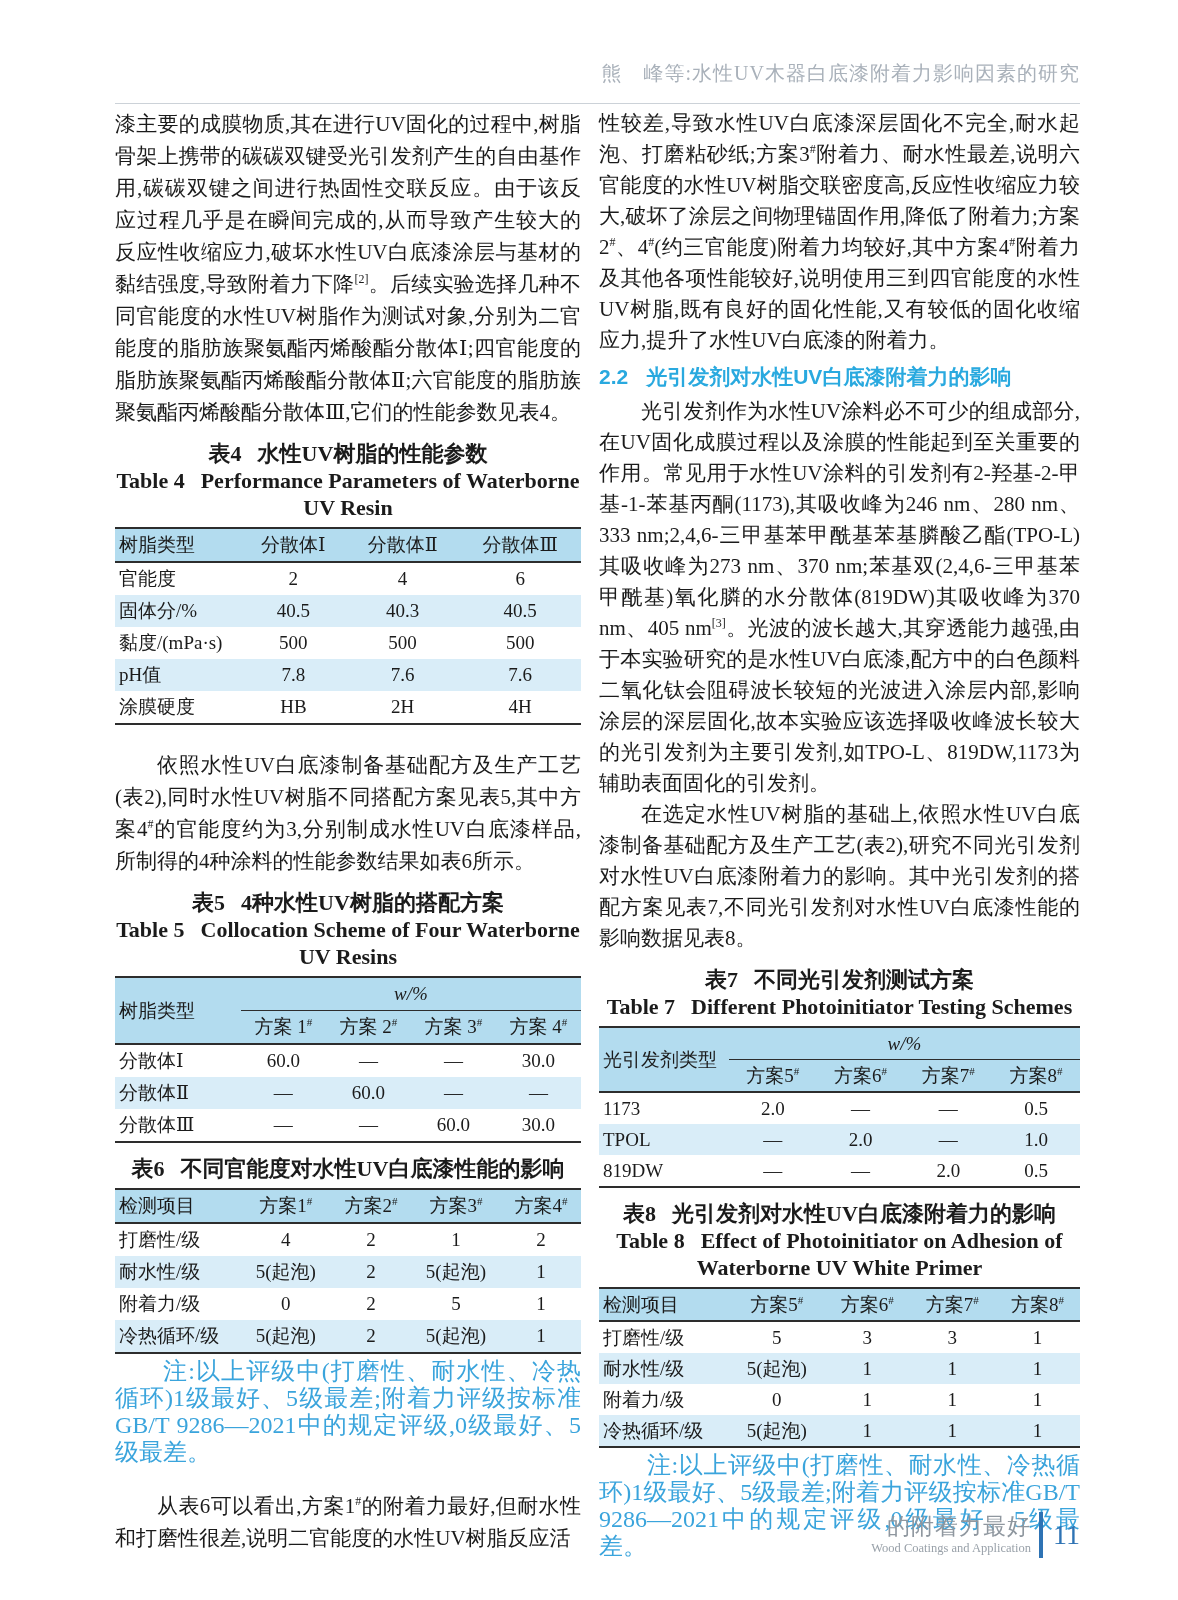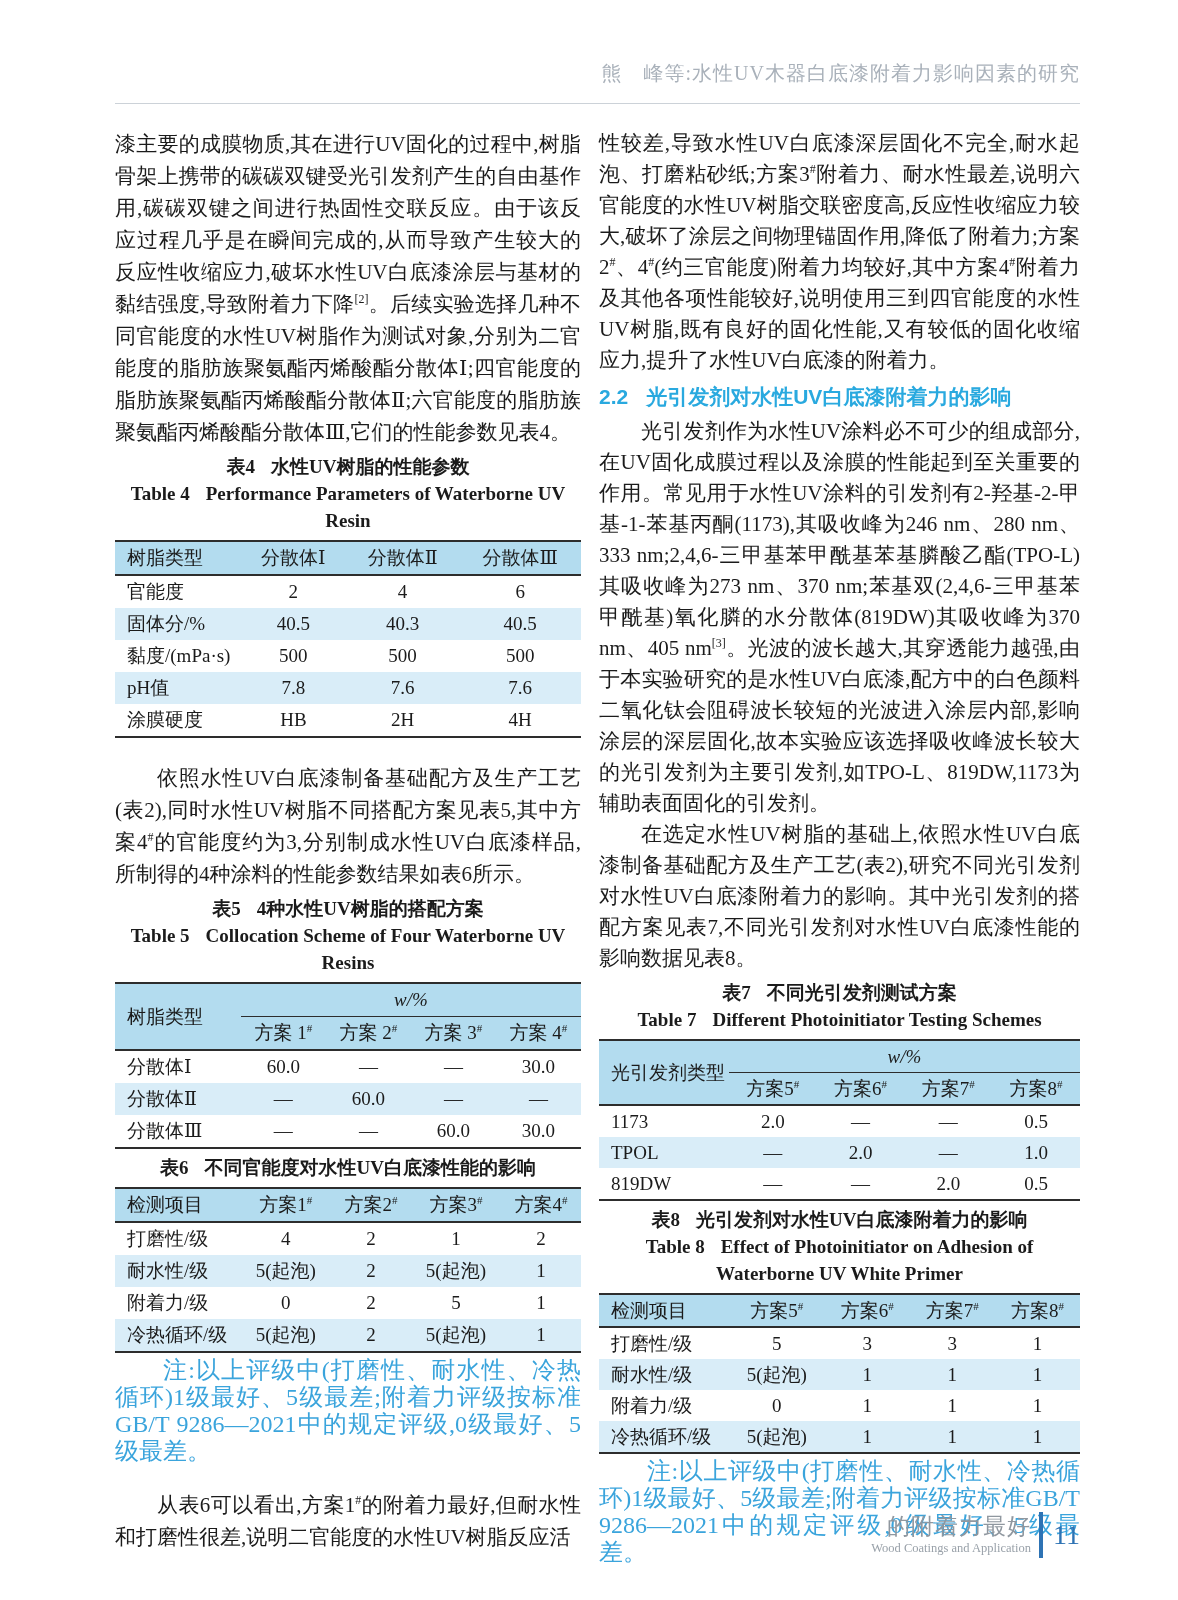"漆主要的成膜物质,其在进行UV固化的过程中,树脂骨架上携带的碳碳双键受光引发剂产" .col { top: 128px -> 108px }
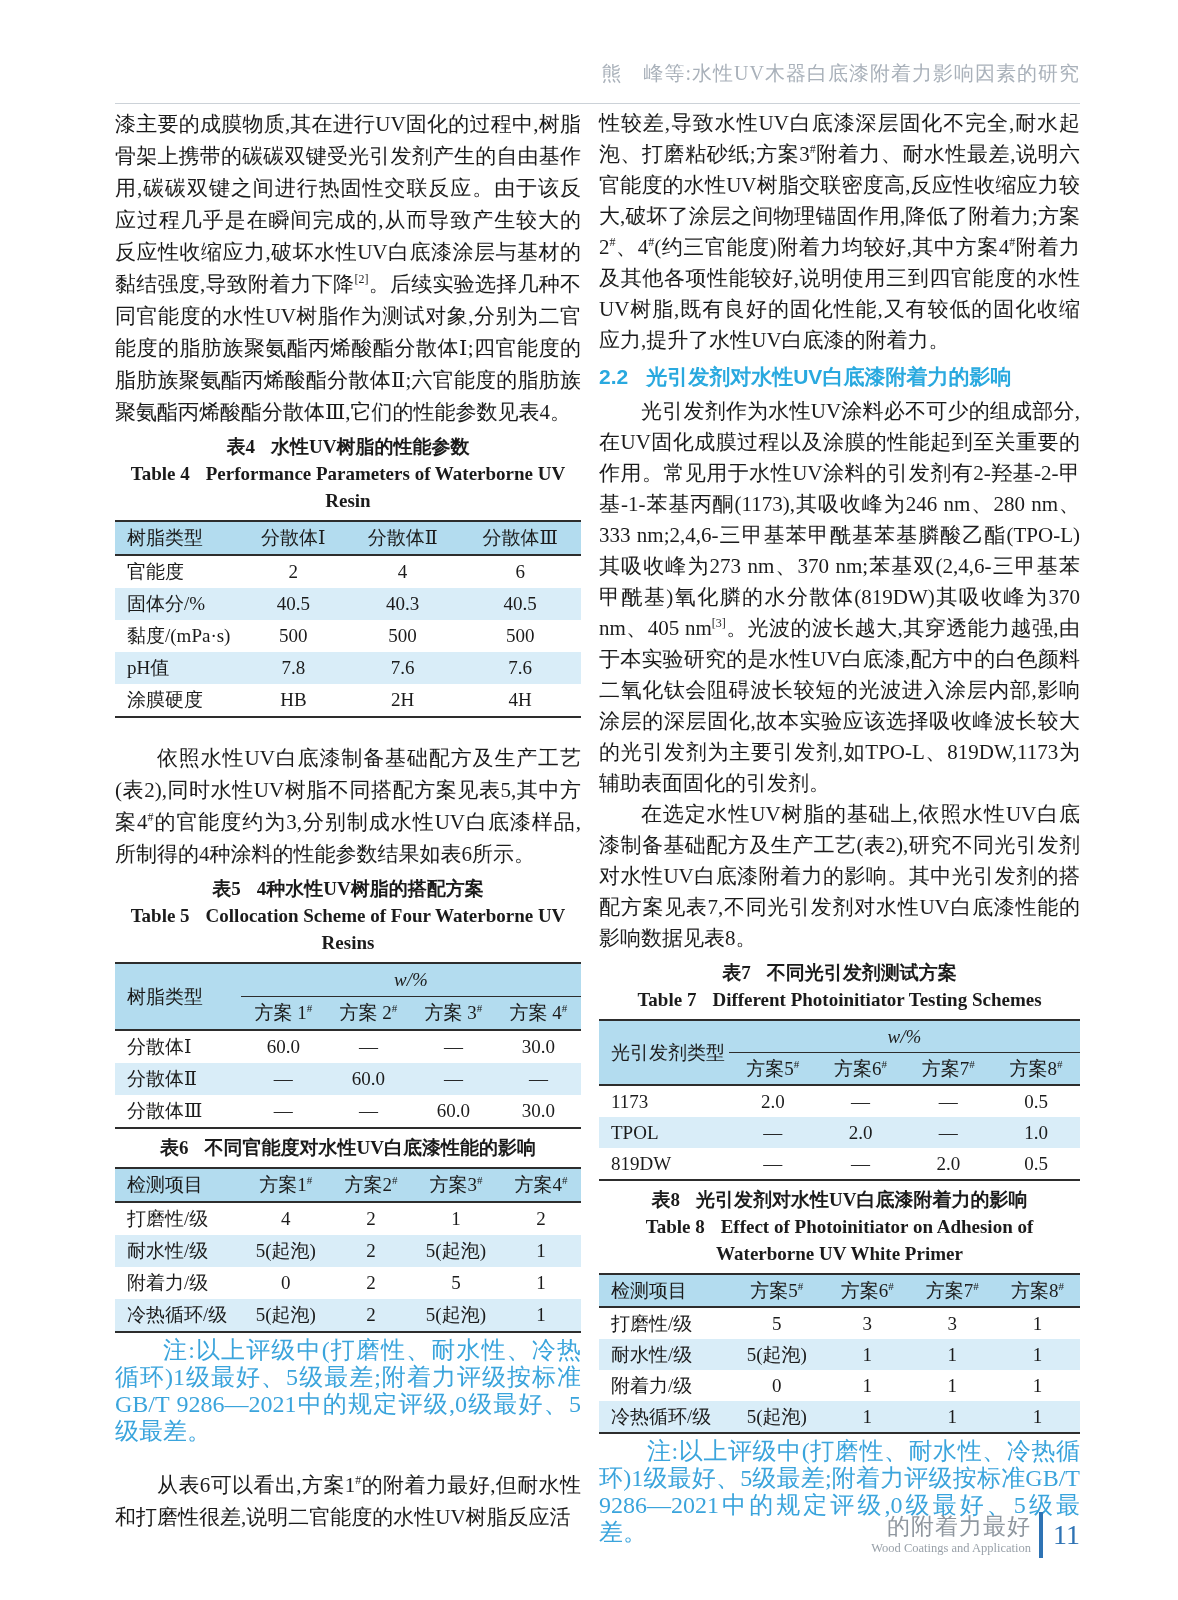"表4 水性UV树脂的性能参数" .ttitle { font-size: 19px -> 22px; margin: 5px 0 6px -> 12px 0 6px }
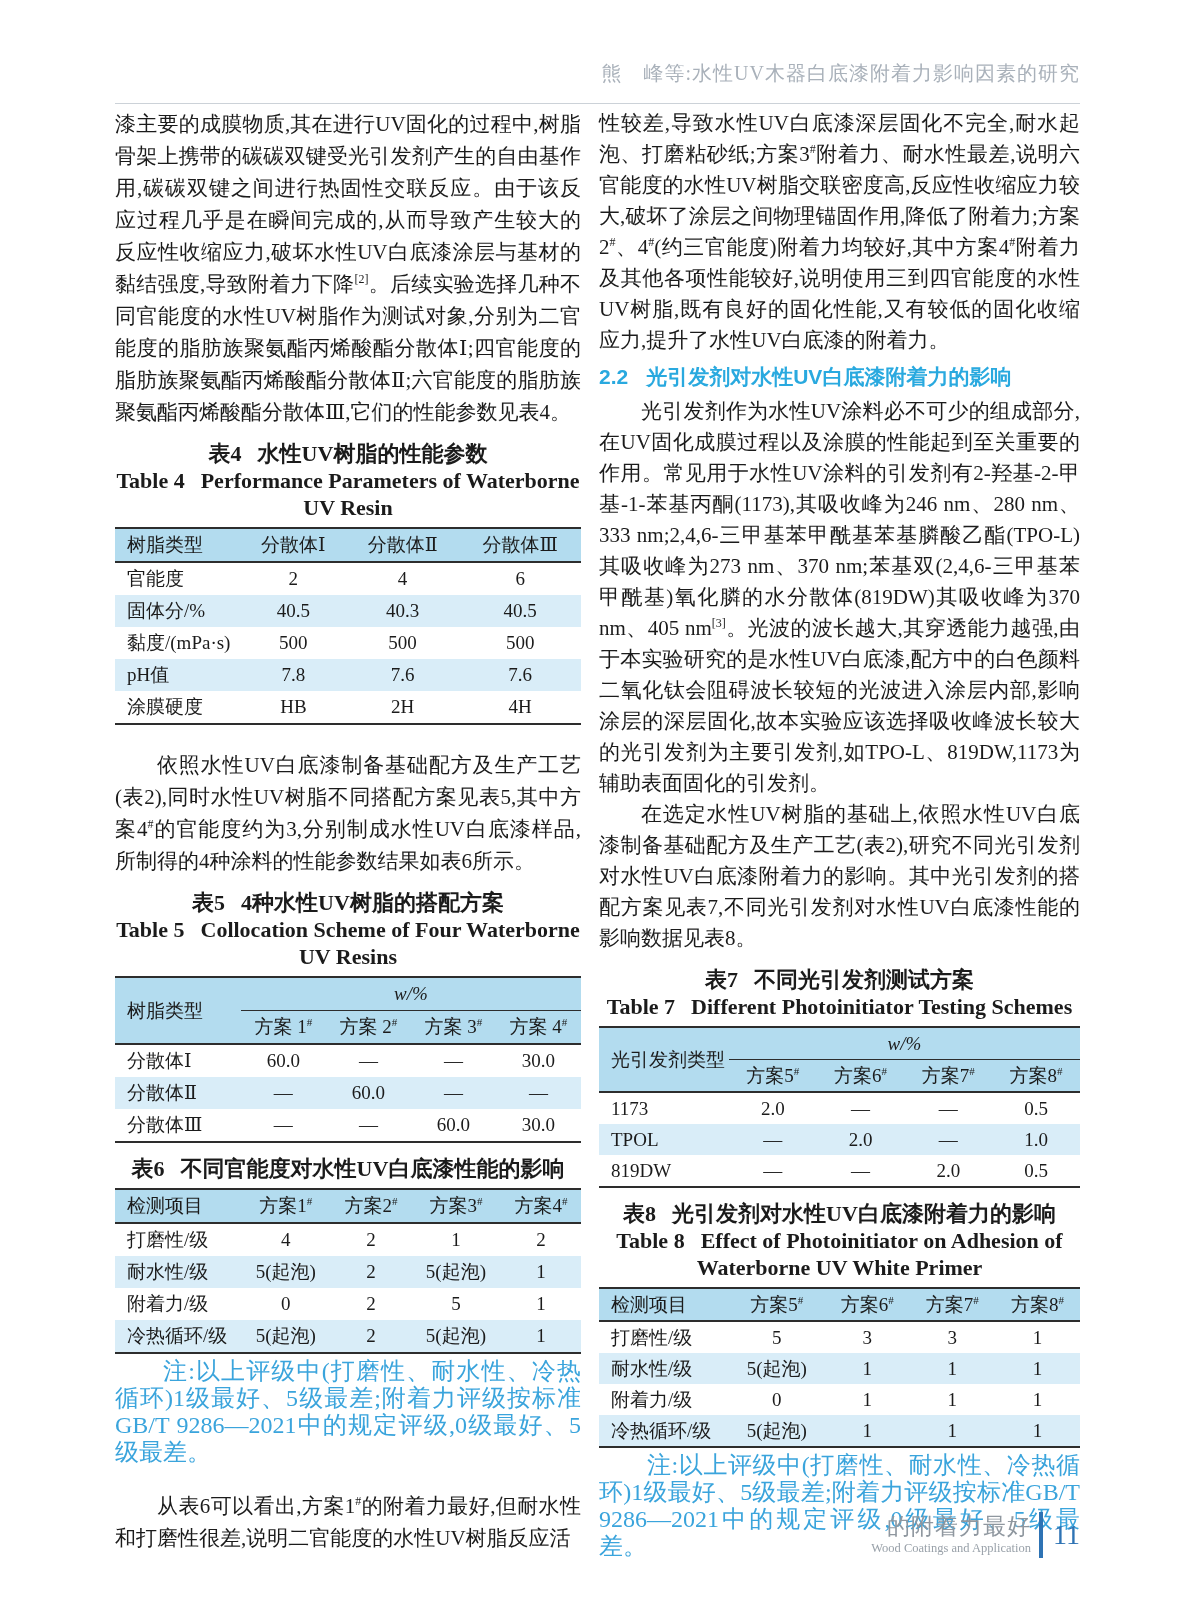"树脂类型" table.dtable .stub { padding-left: 12px -> 4px }
